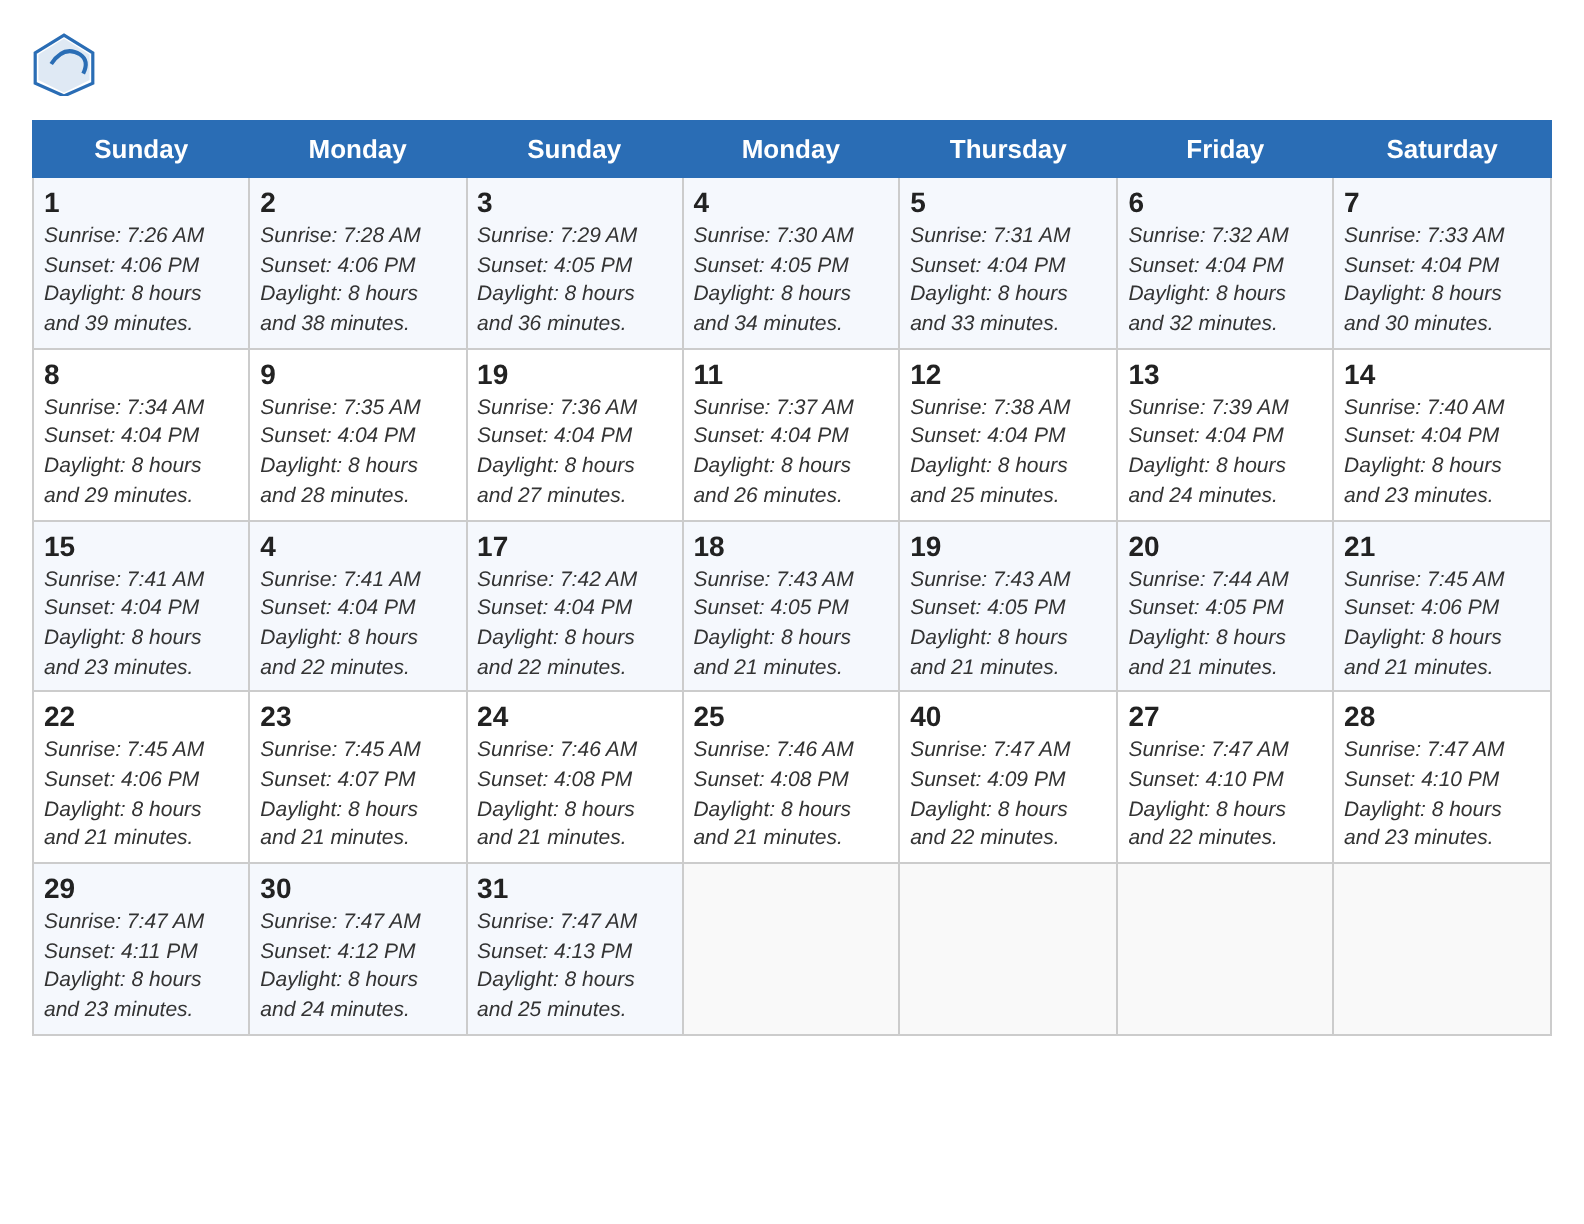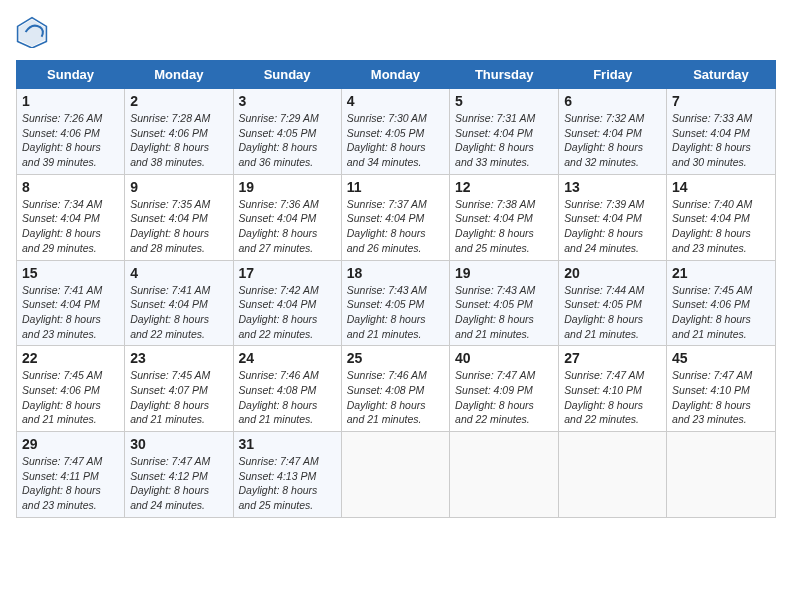"45" span.day-num { text: 45 -> 28 }
